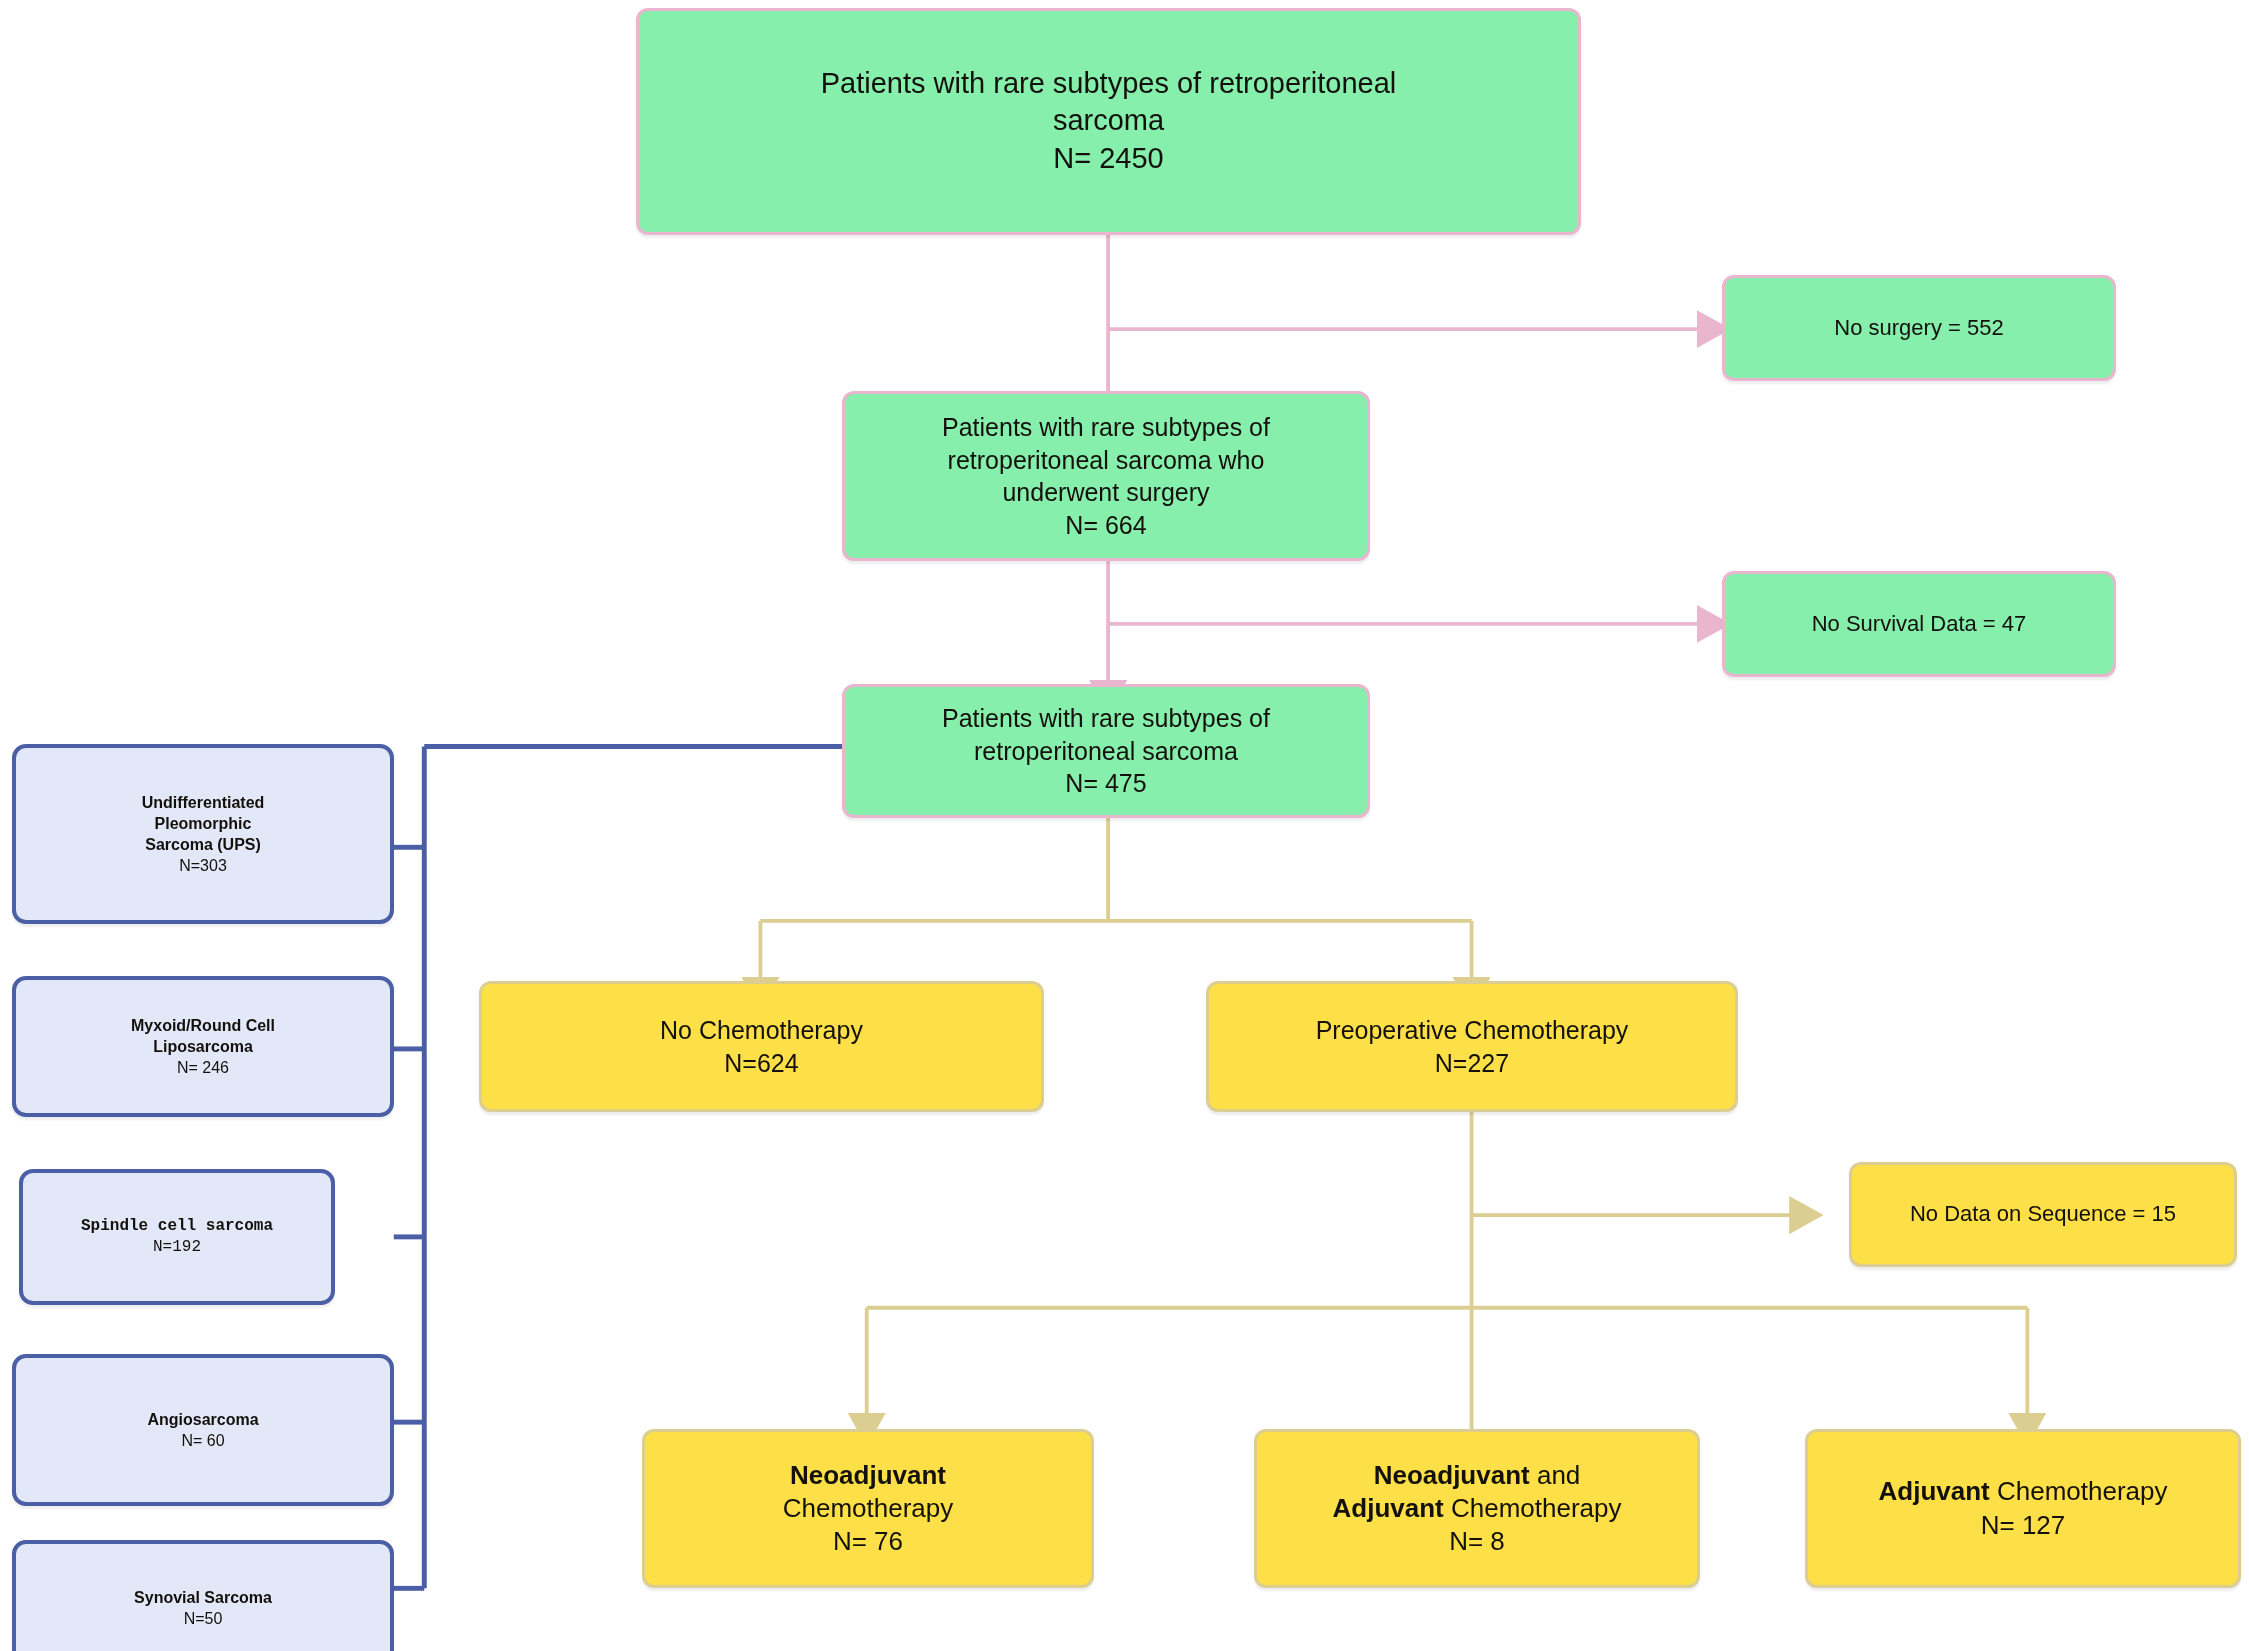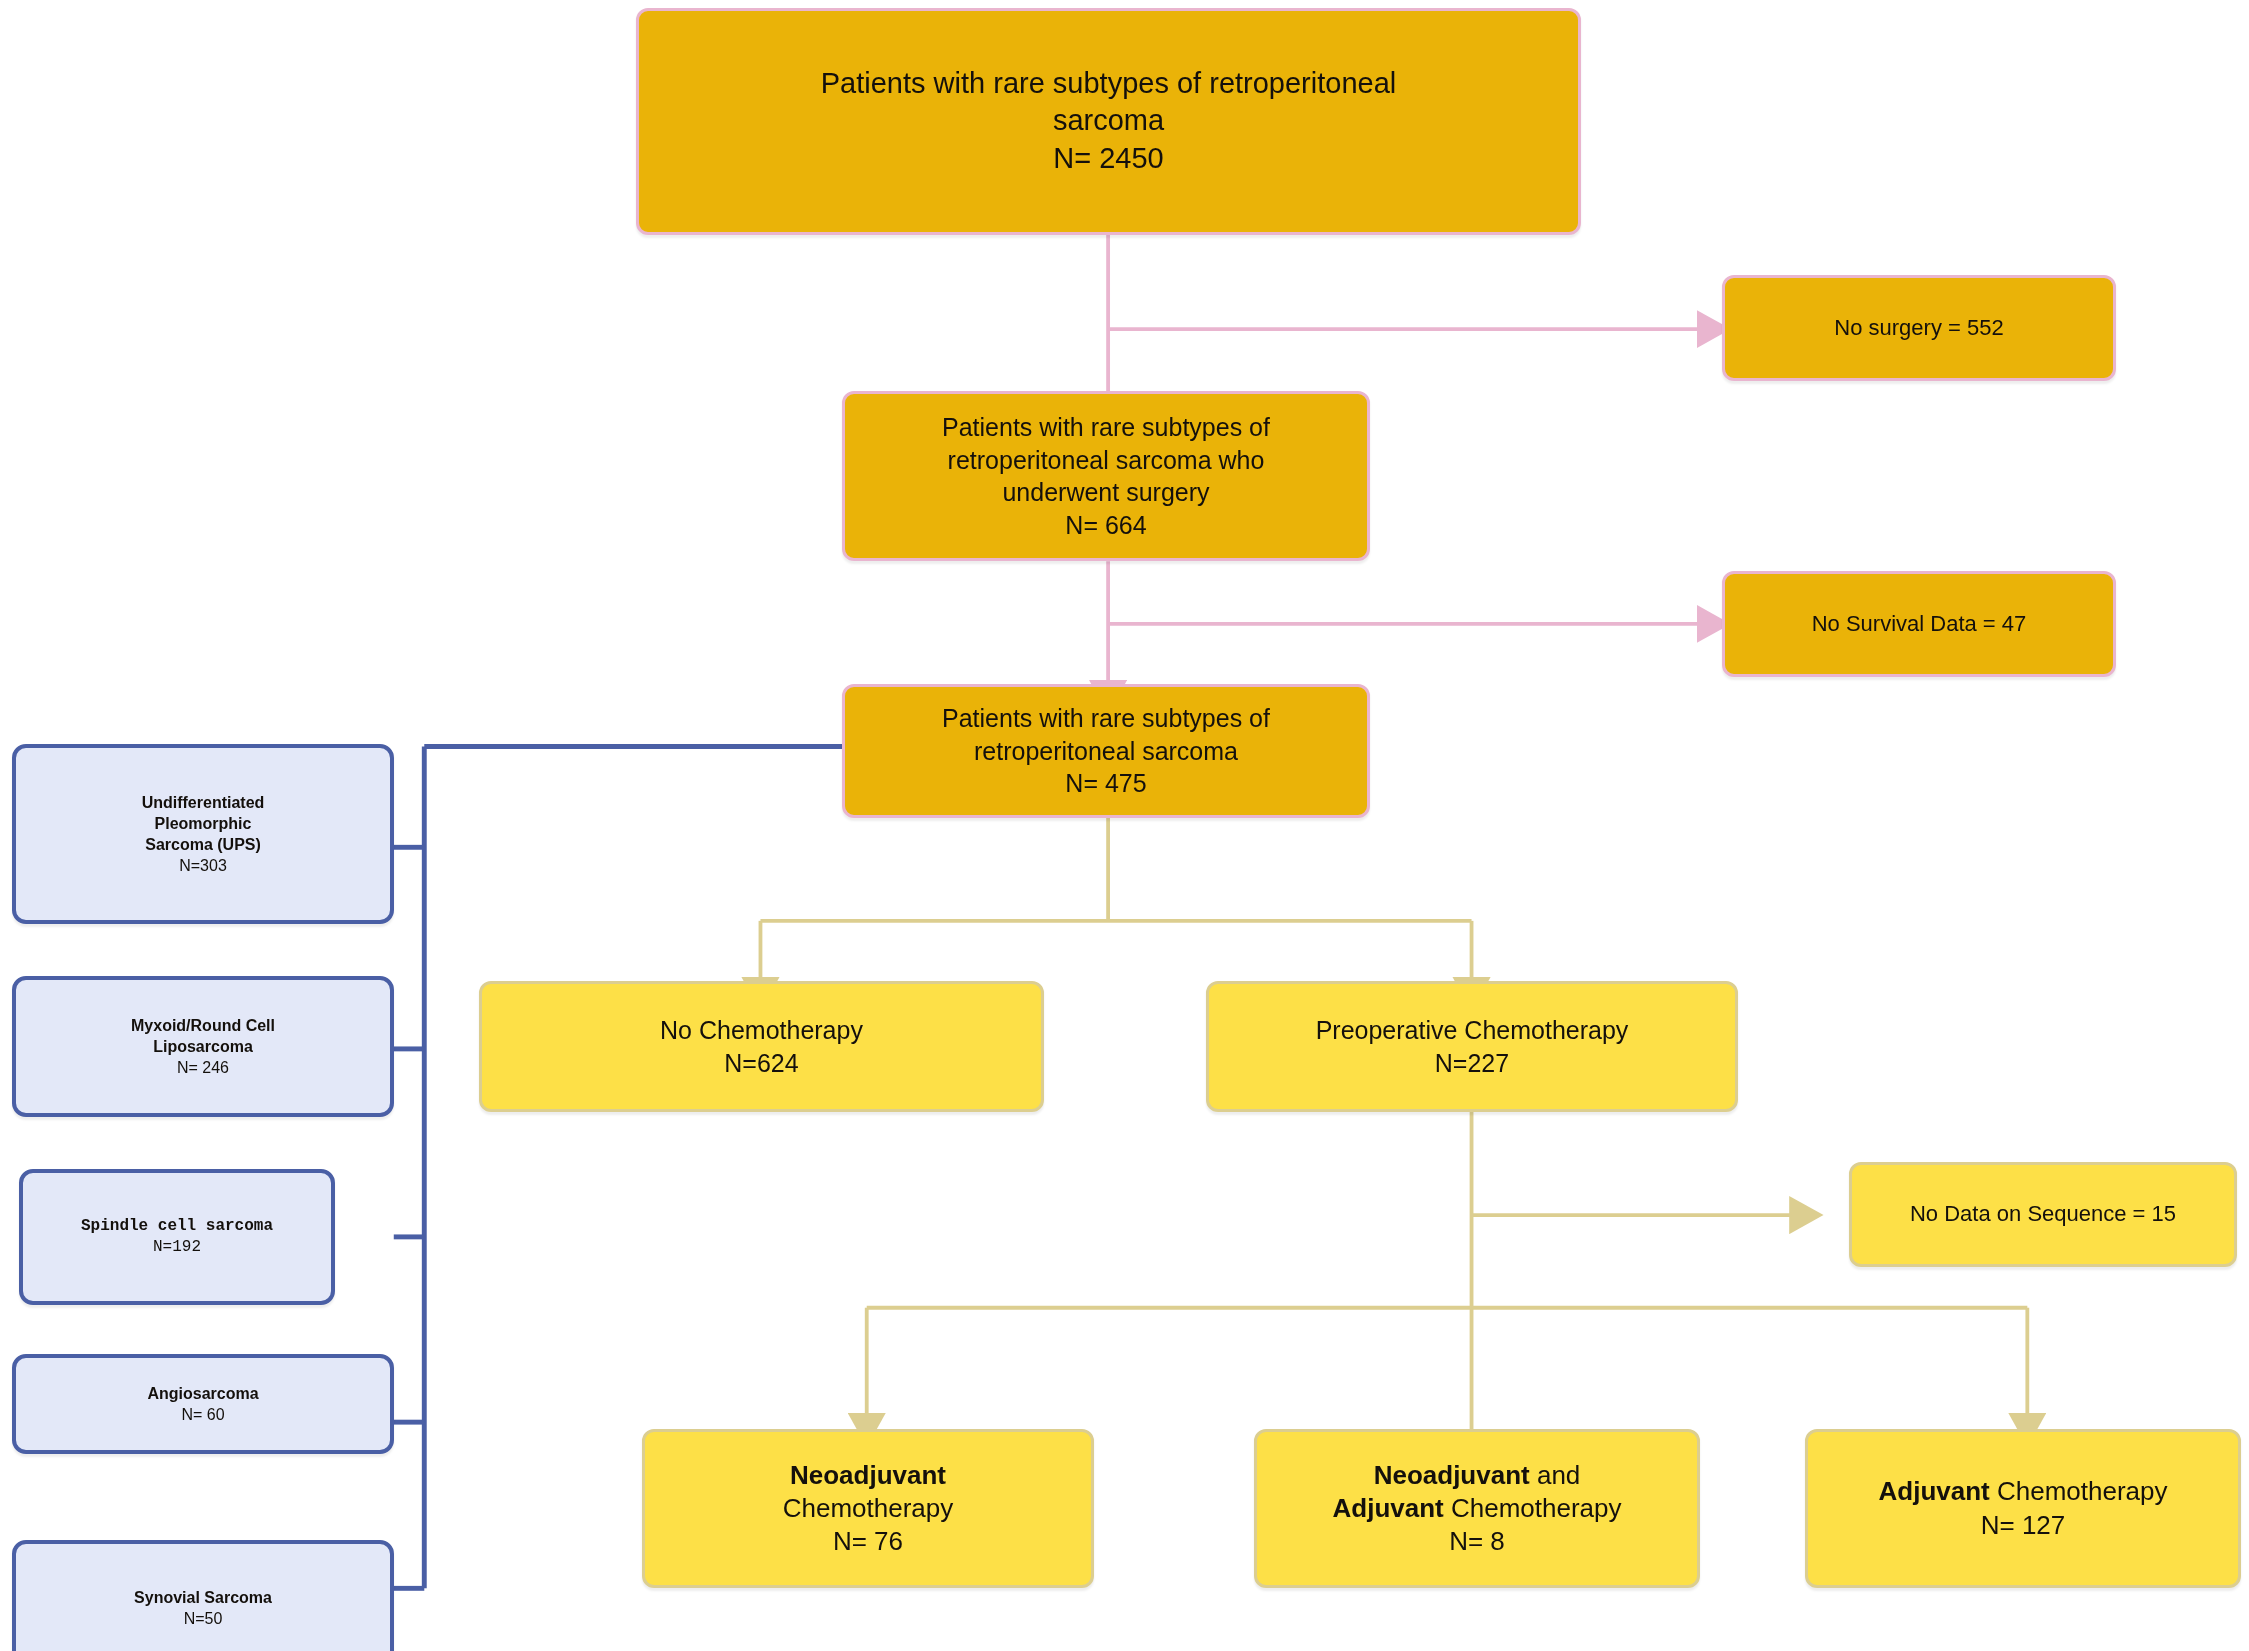"Patients with rare subtypes of" .pink { background: #eab308 -> #86efac }
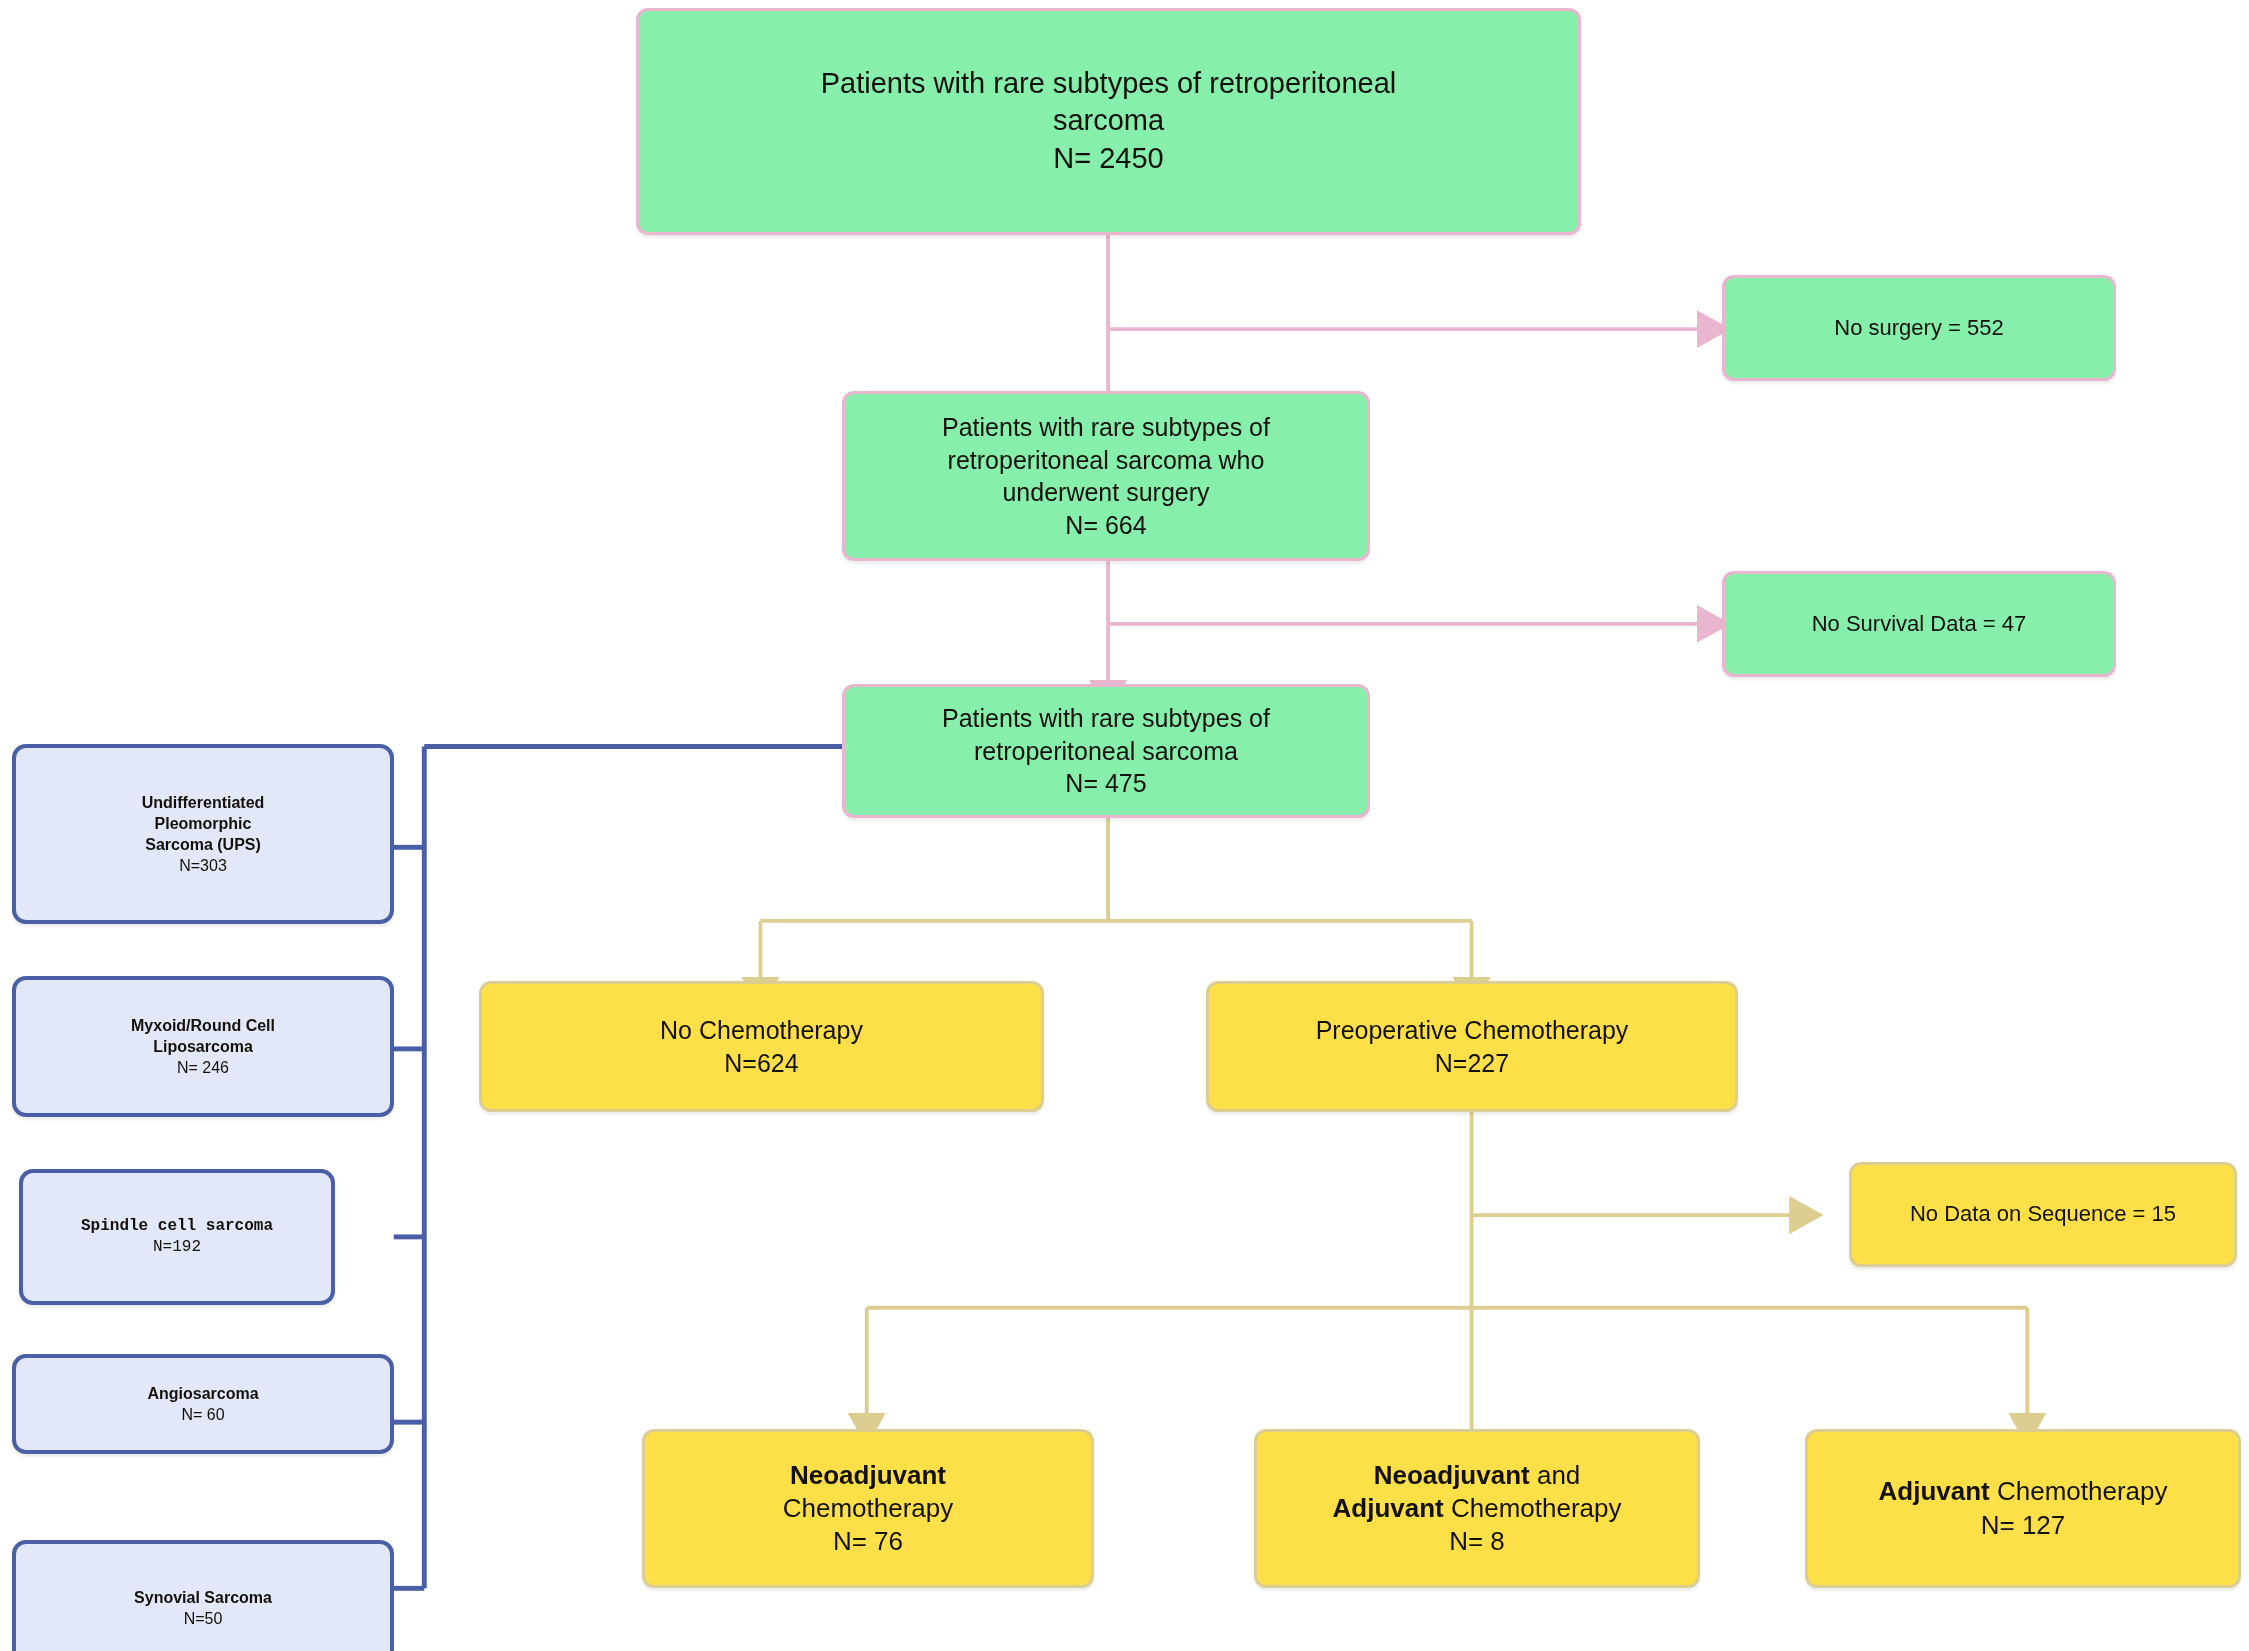"Angiosarcoma" div.node { height: 100px -> 152px }
